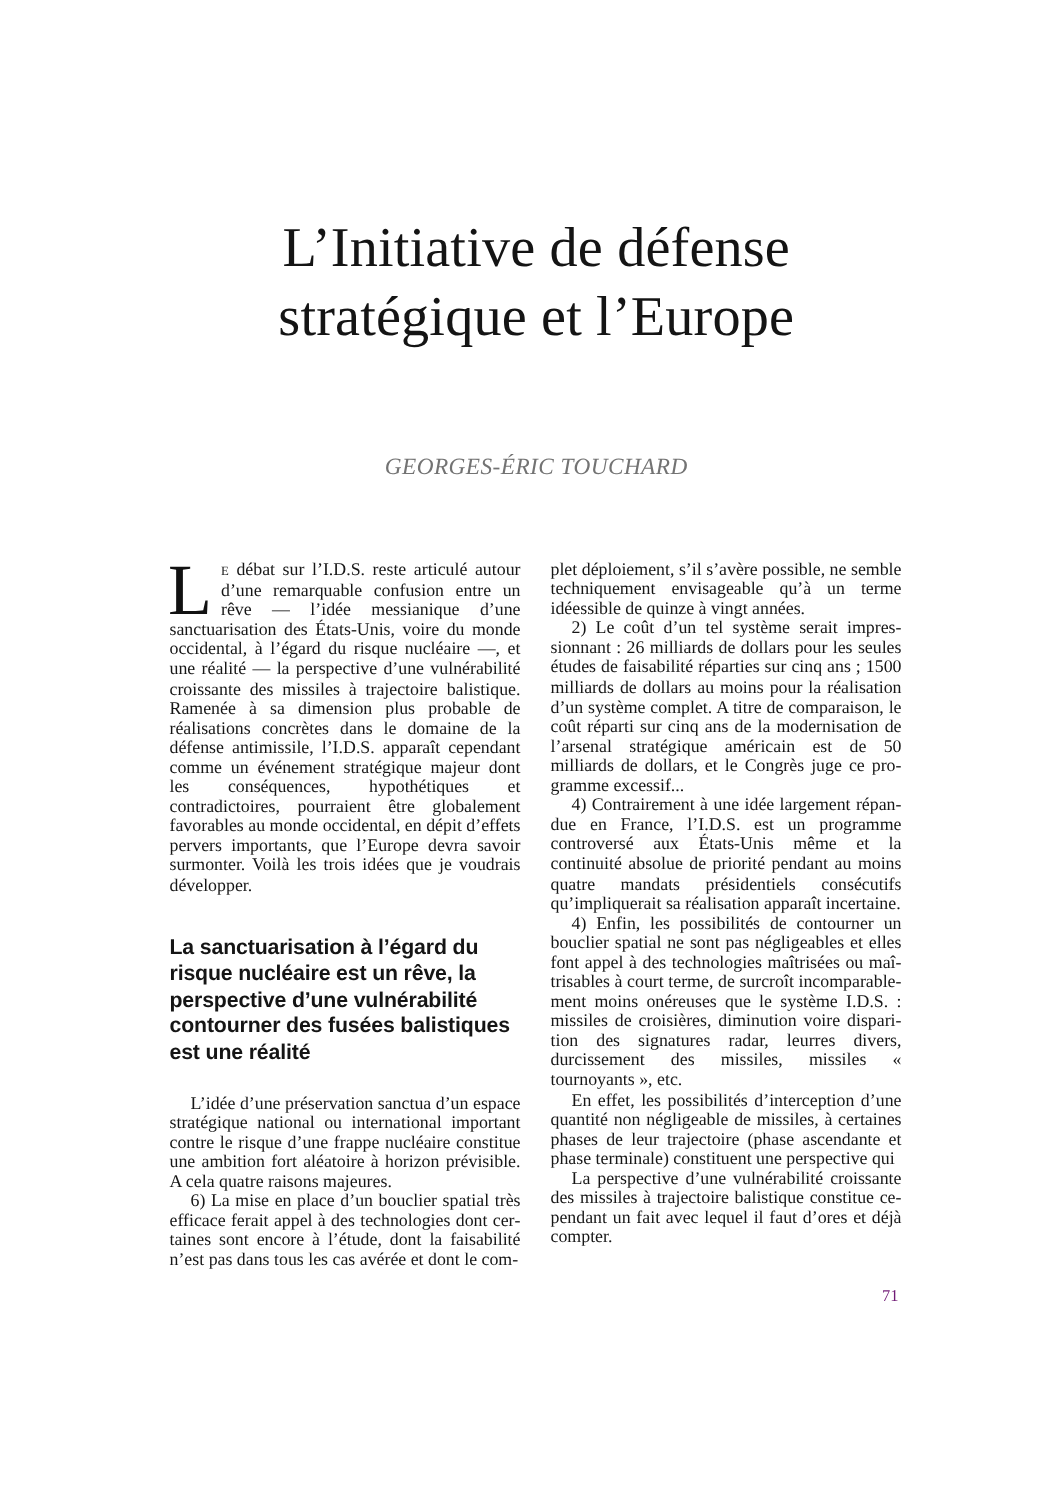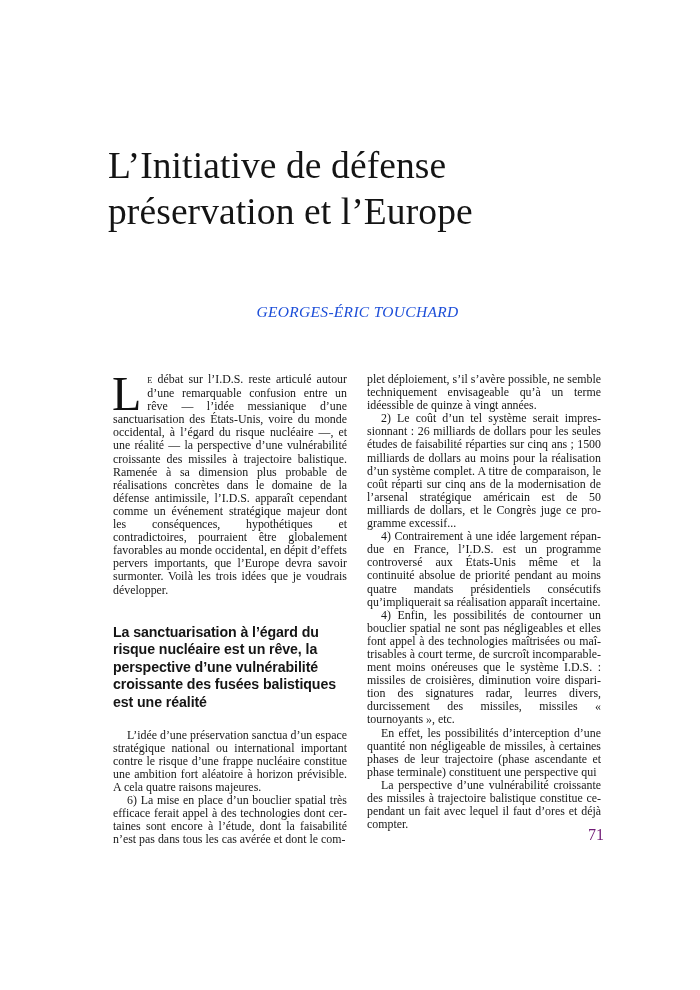"L’Initiative de défense" .title { left: 108px -> 120px; text-align: left -> center }
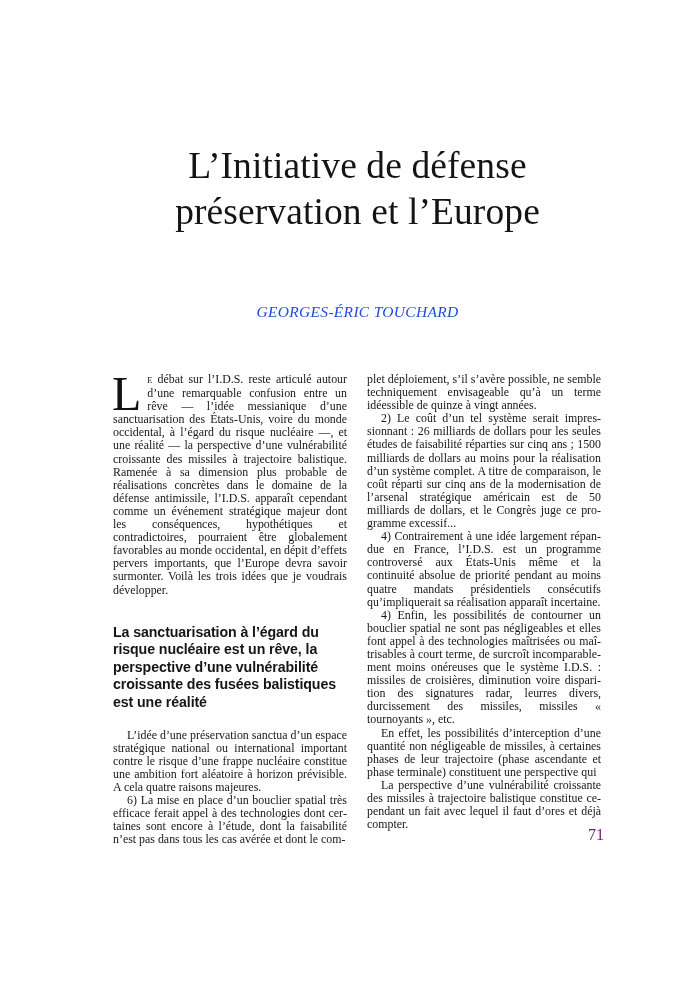"préservation et l’Europe" div { text: préservation -> stratégique }
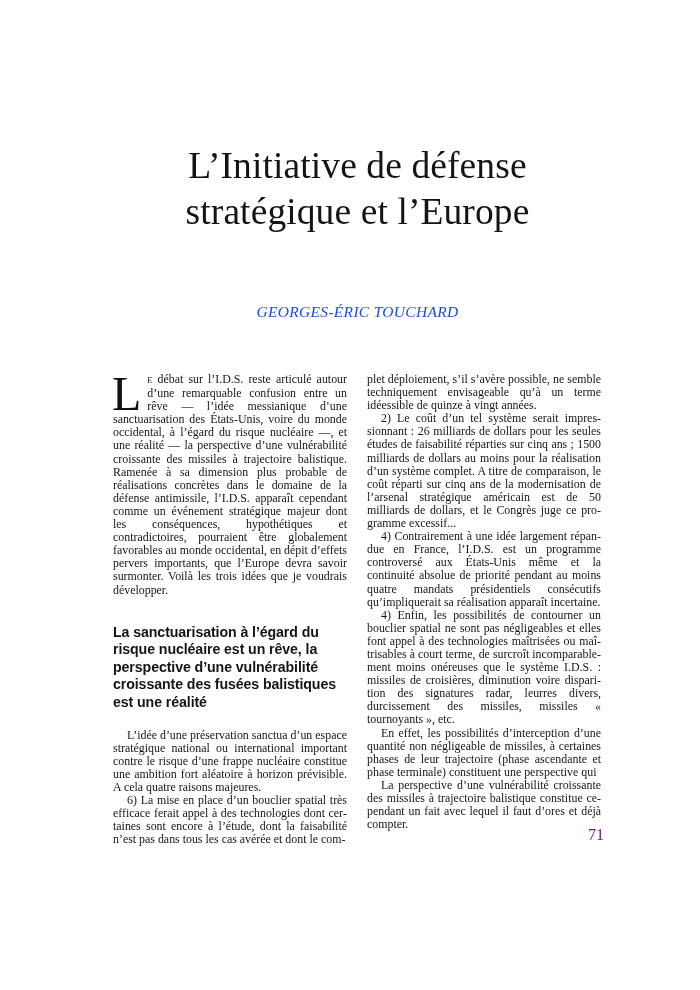"GEORGES-ÉRIC TOUCHARD" .author { color: #1d4ed8 -> #737373 }
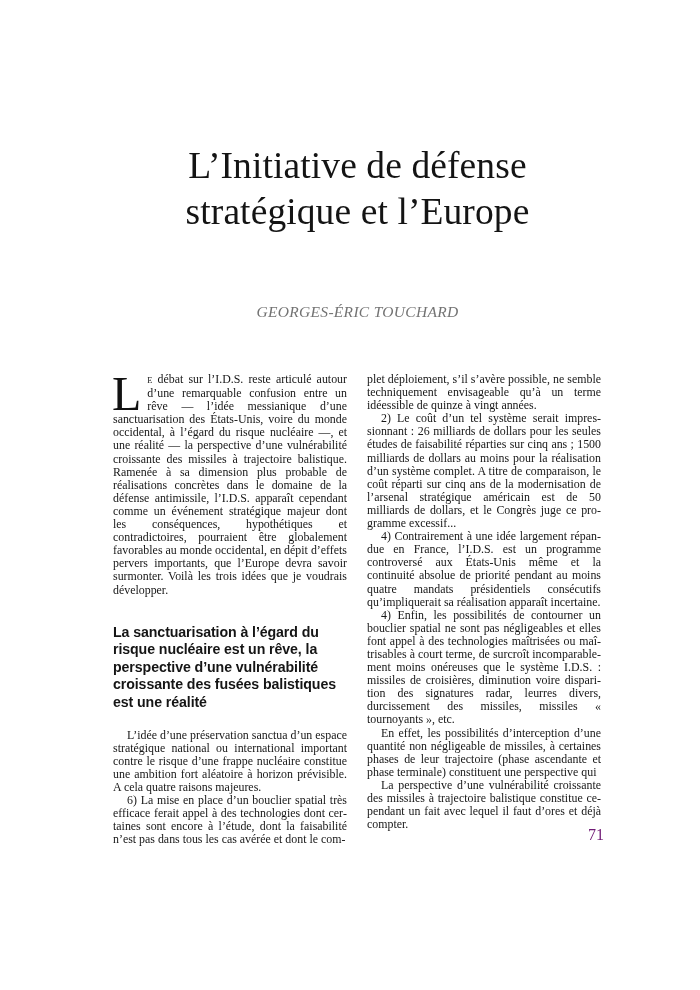"La sanctuarisation à l’égard du" p.heading { text: croissante -> contourner }
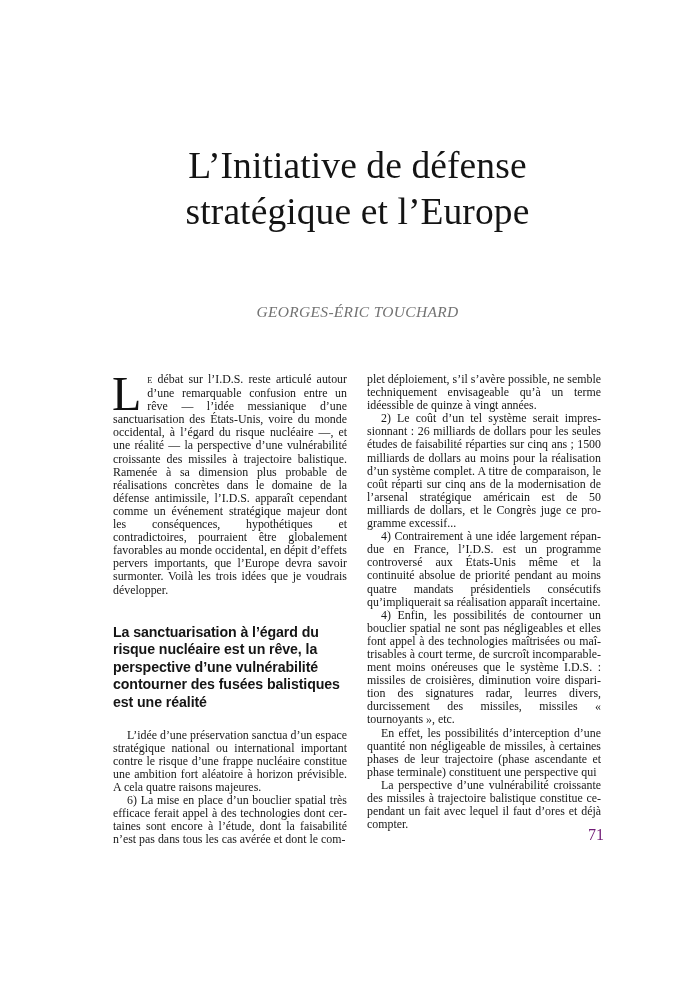"71" .pagenum { font-size: 16px -> 11px; top: 826px -> 858px }
